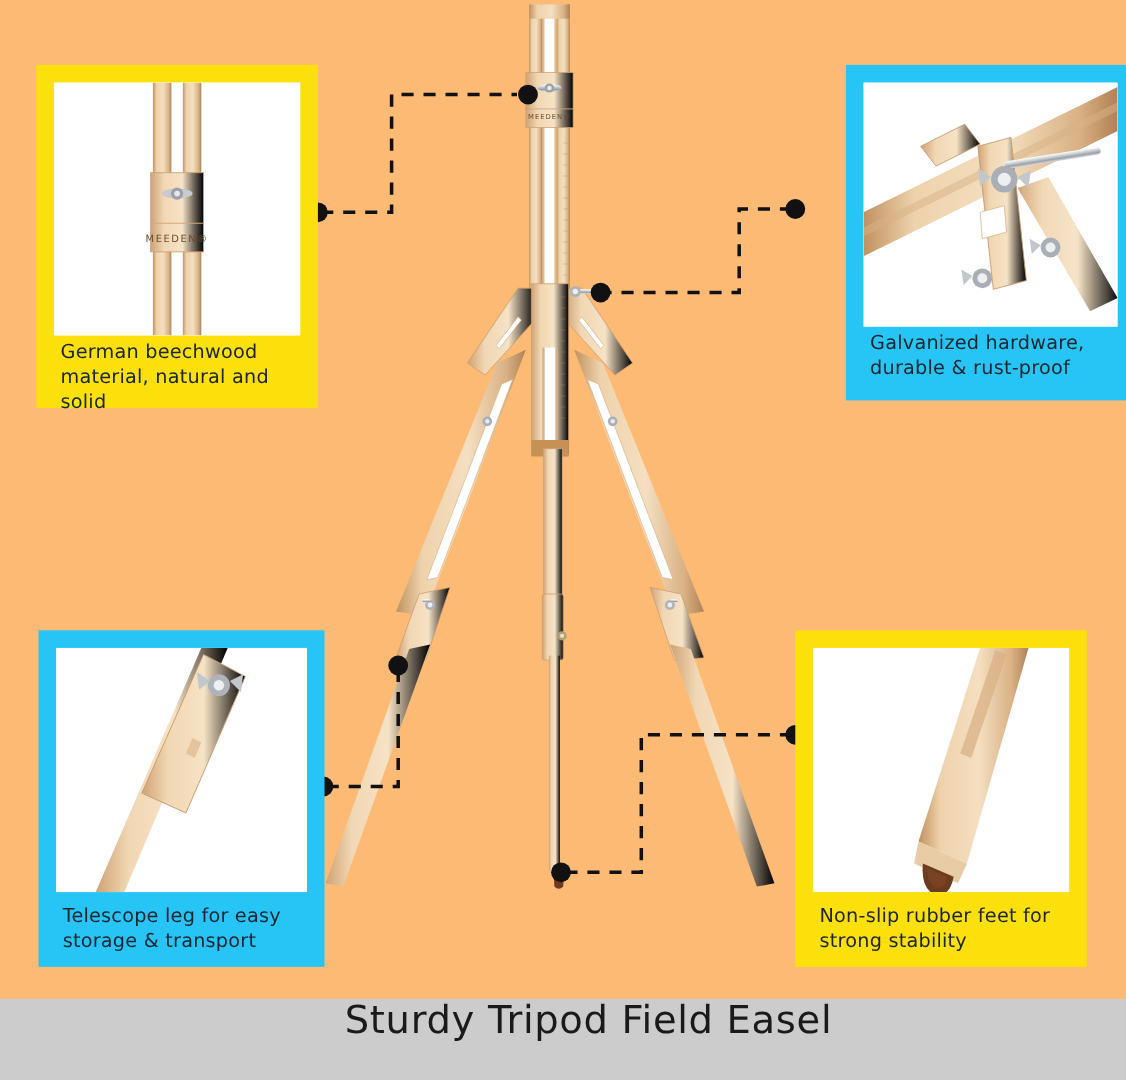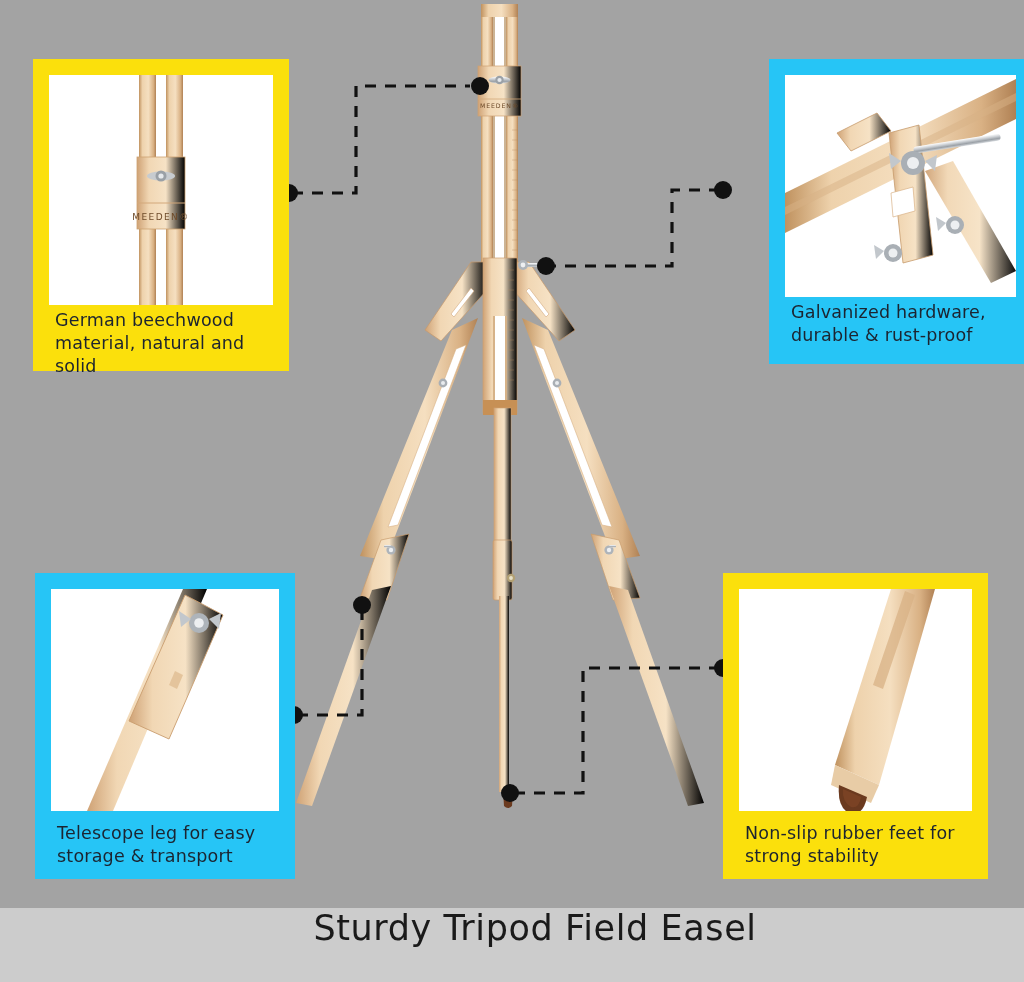"MEEDEN®" #stage { background: #a3a3a3 -> #fdba74 }
